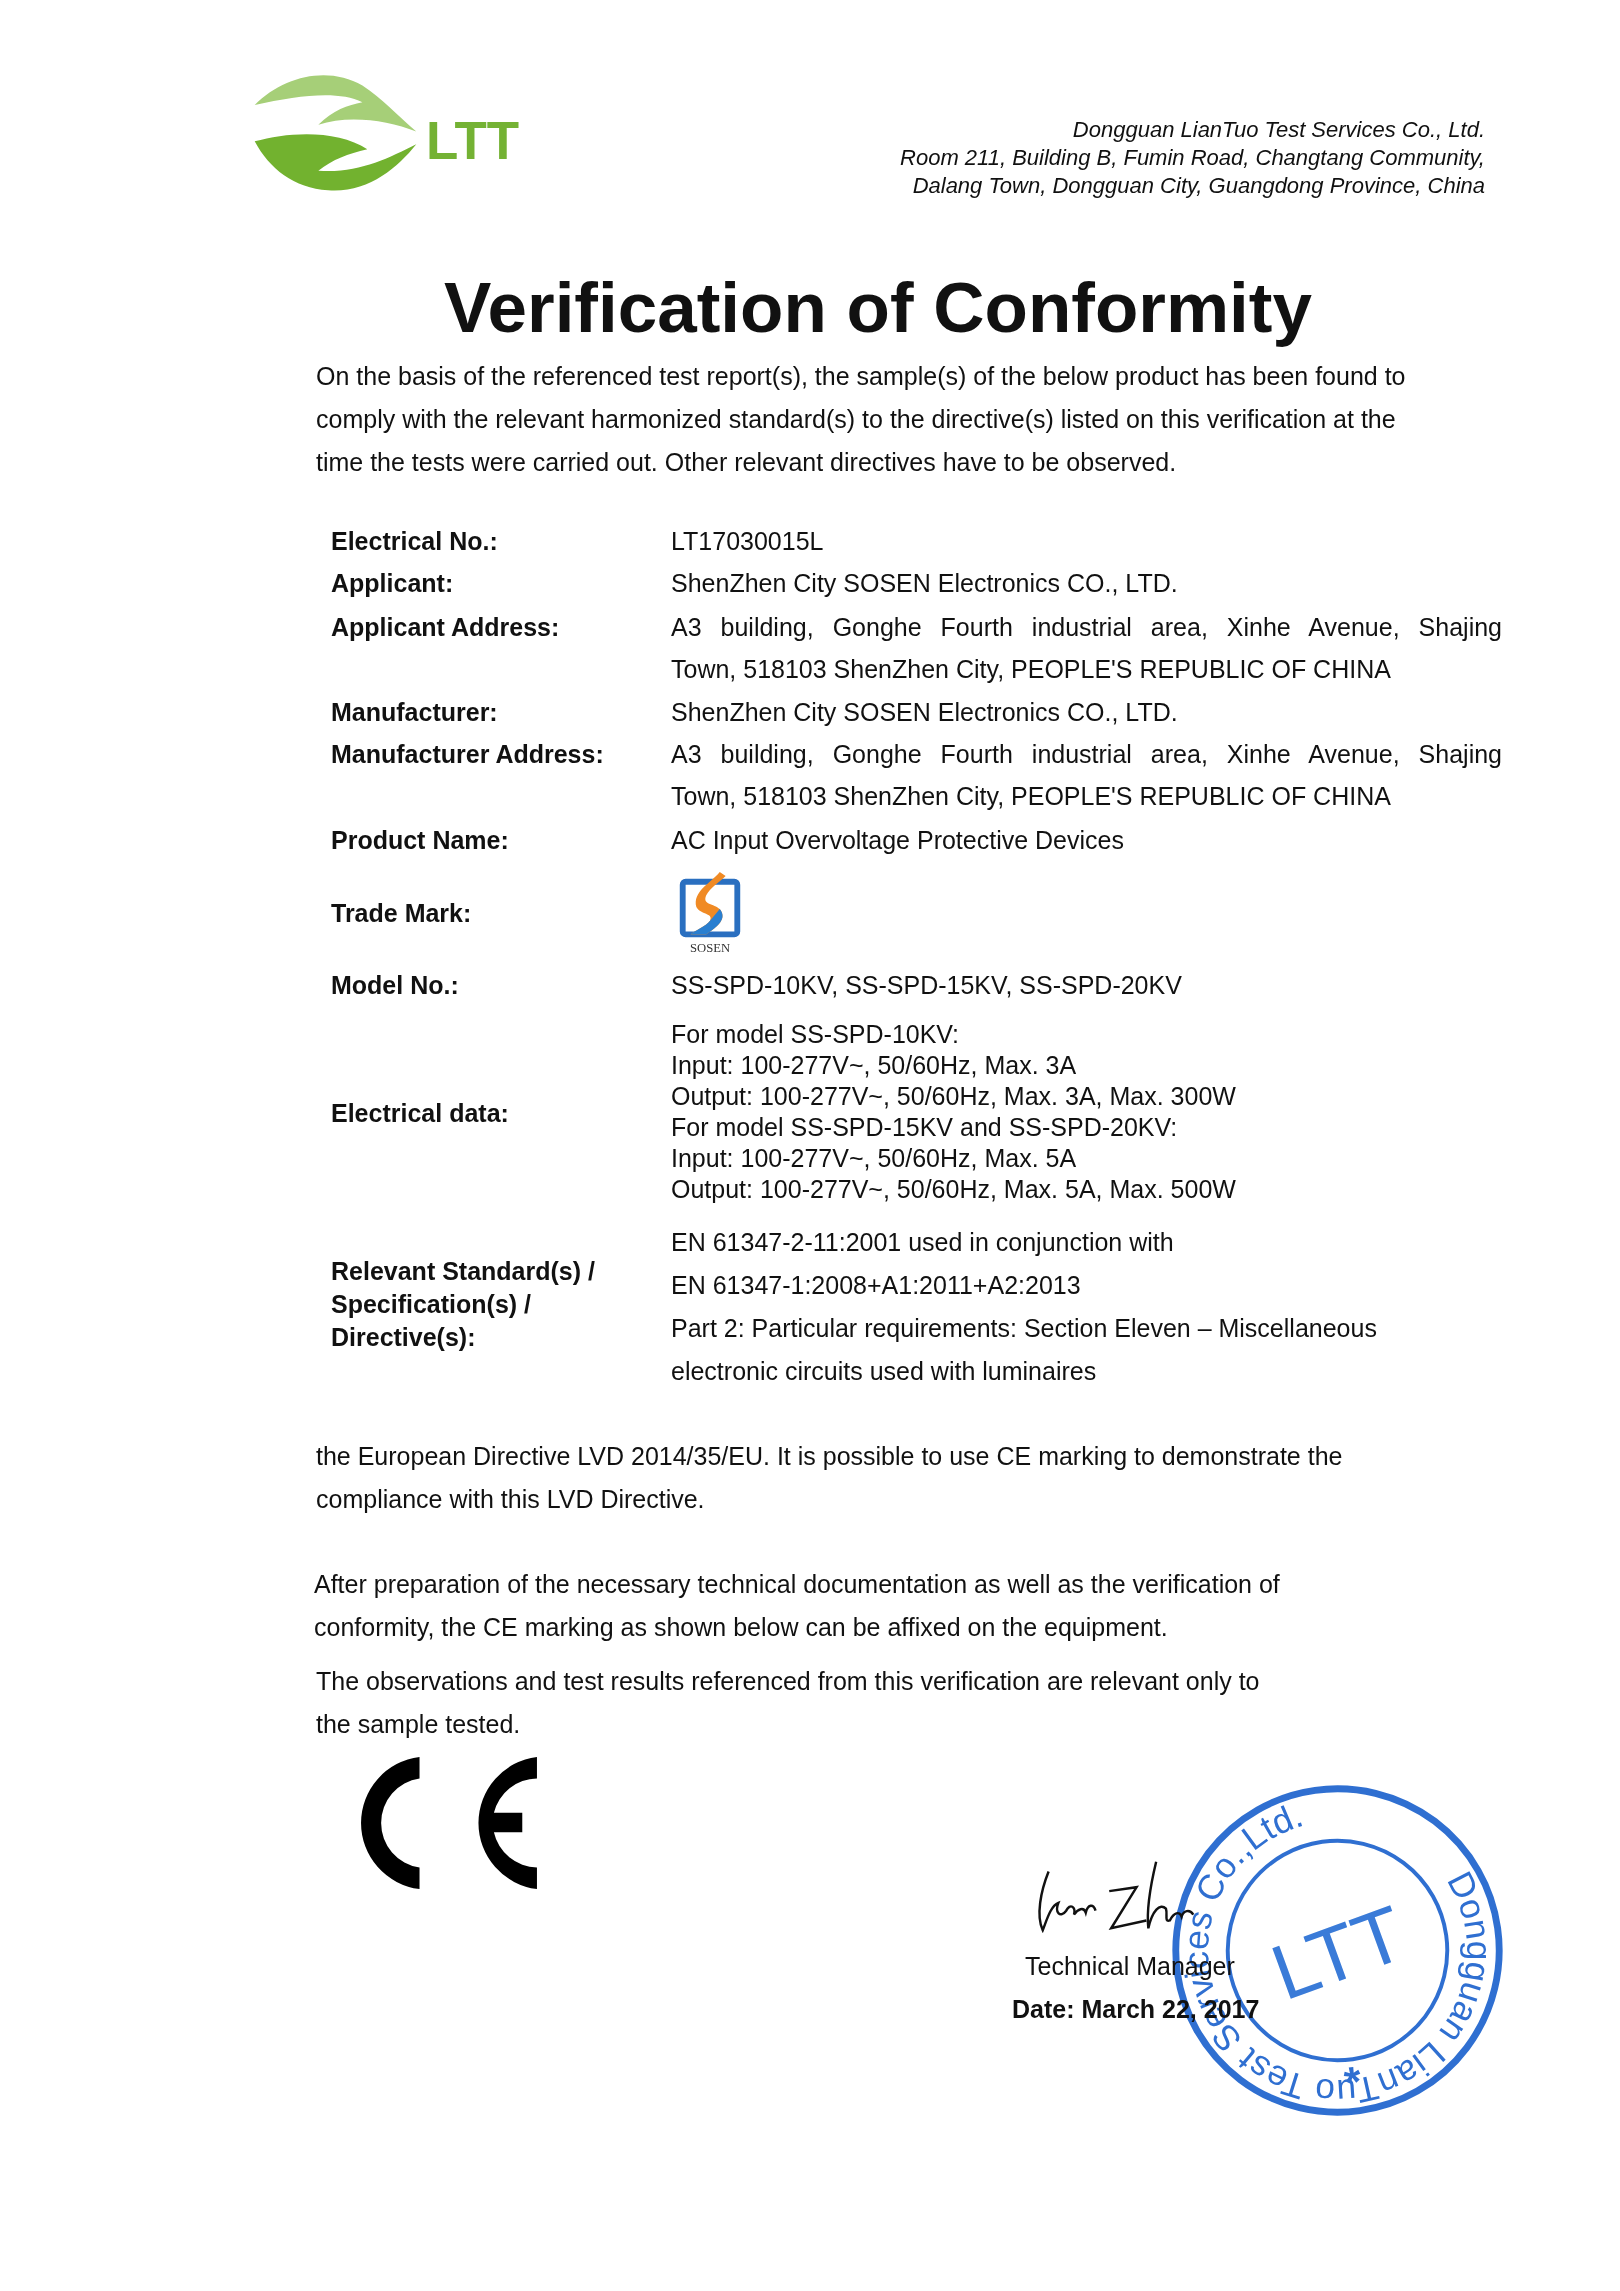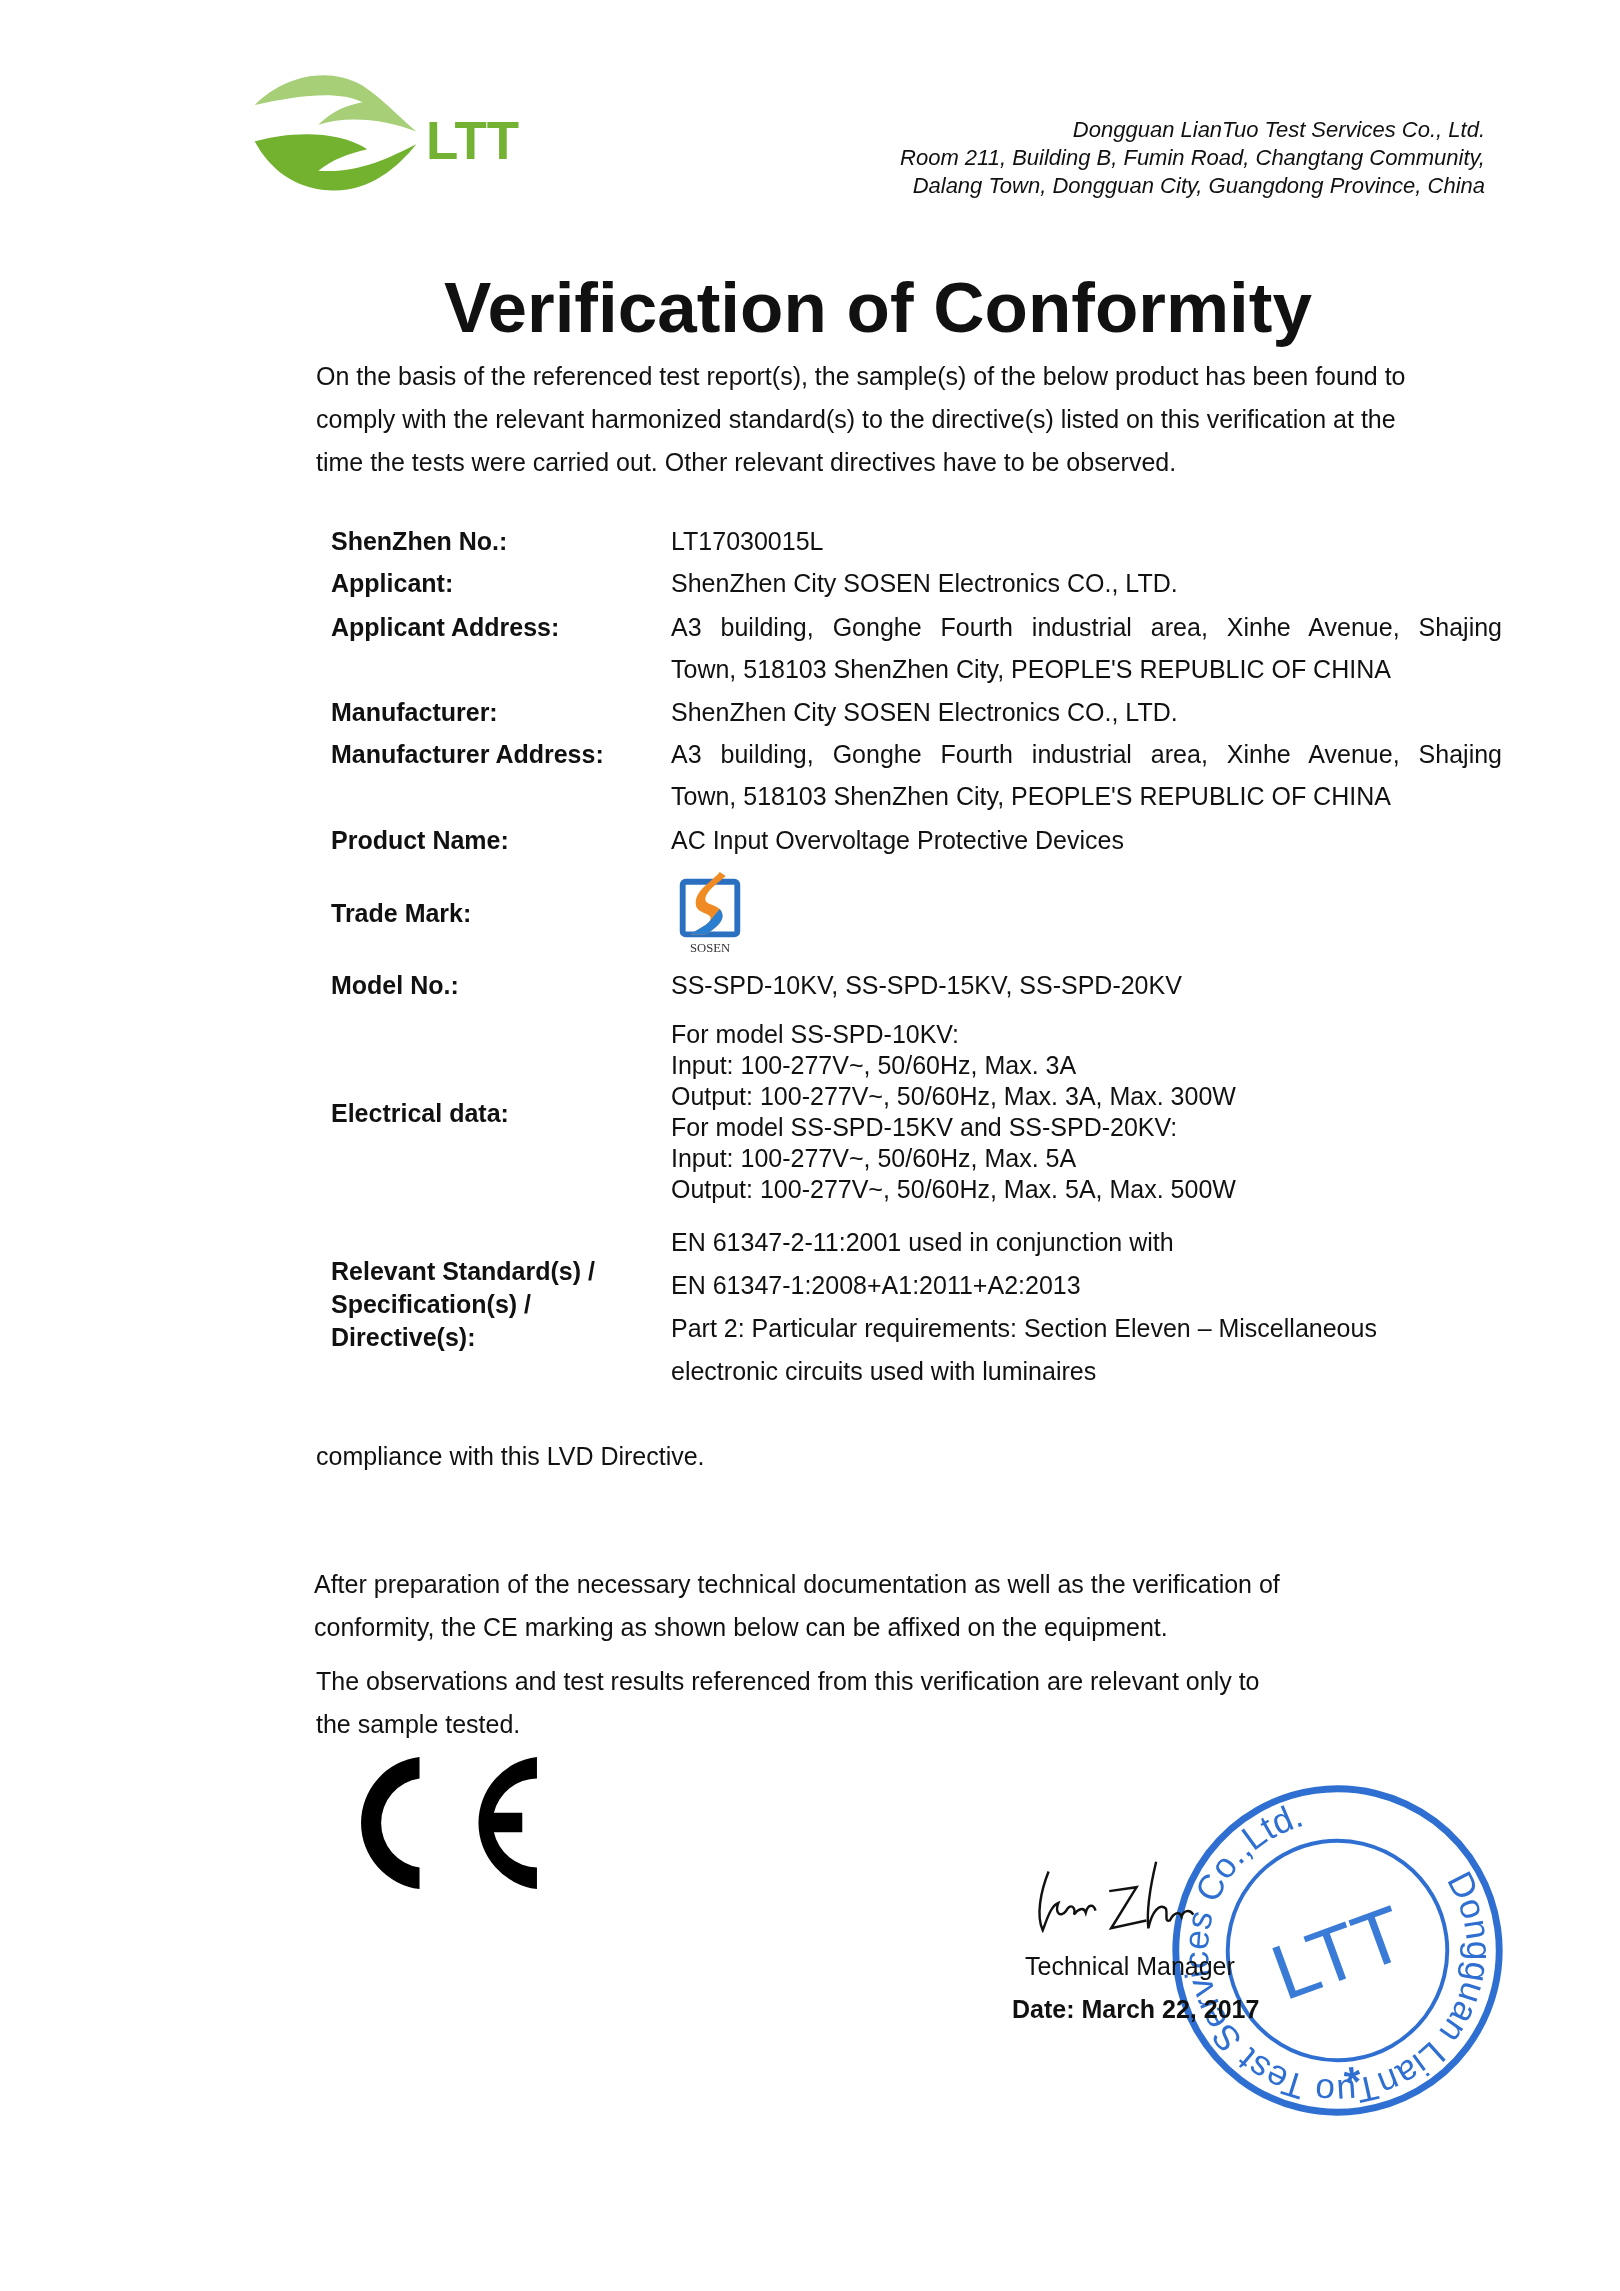"ShenZhen No.:" div.abs { text: ShenZhen -> Electrical }
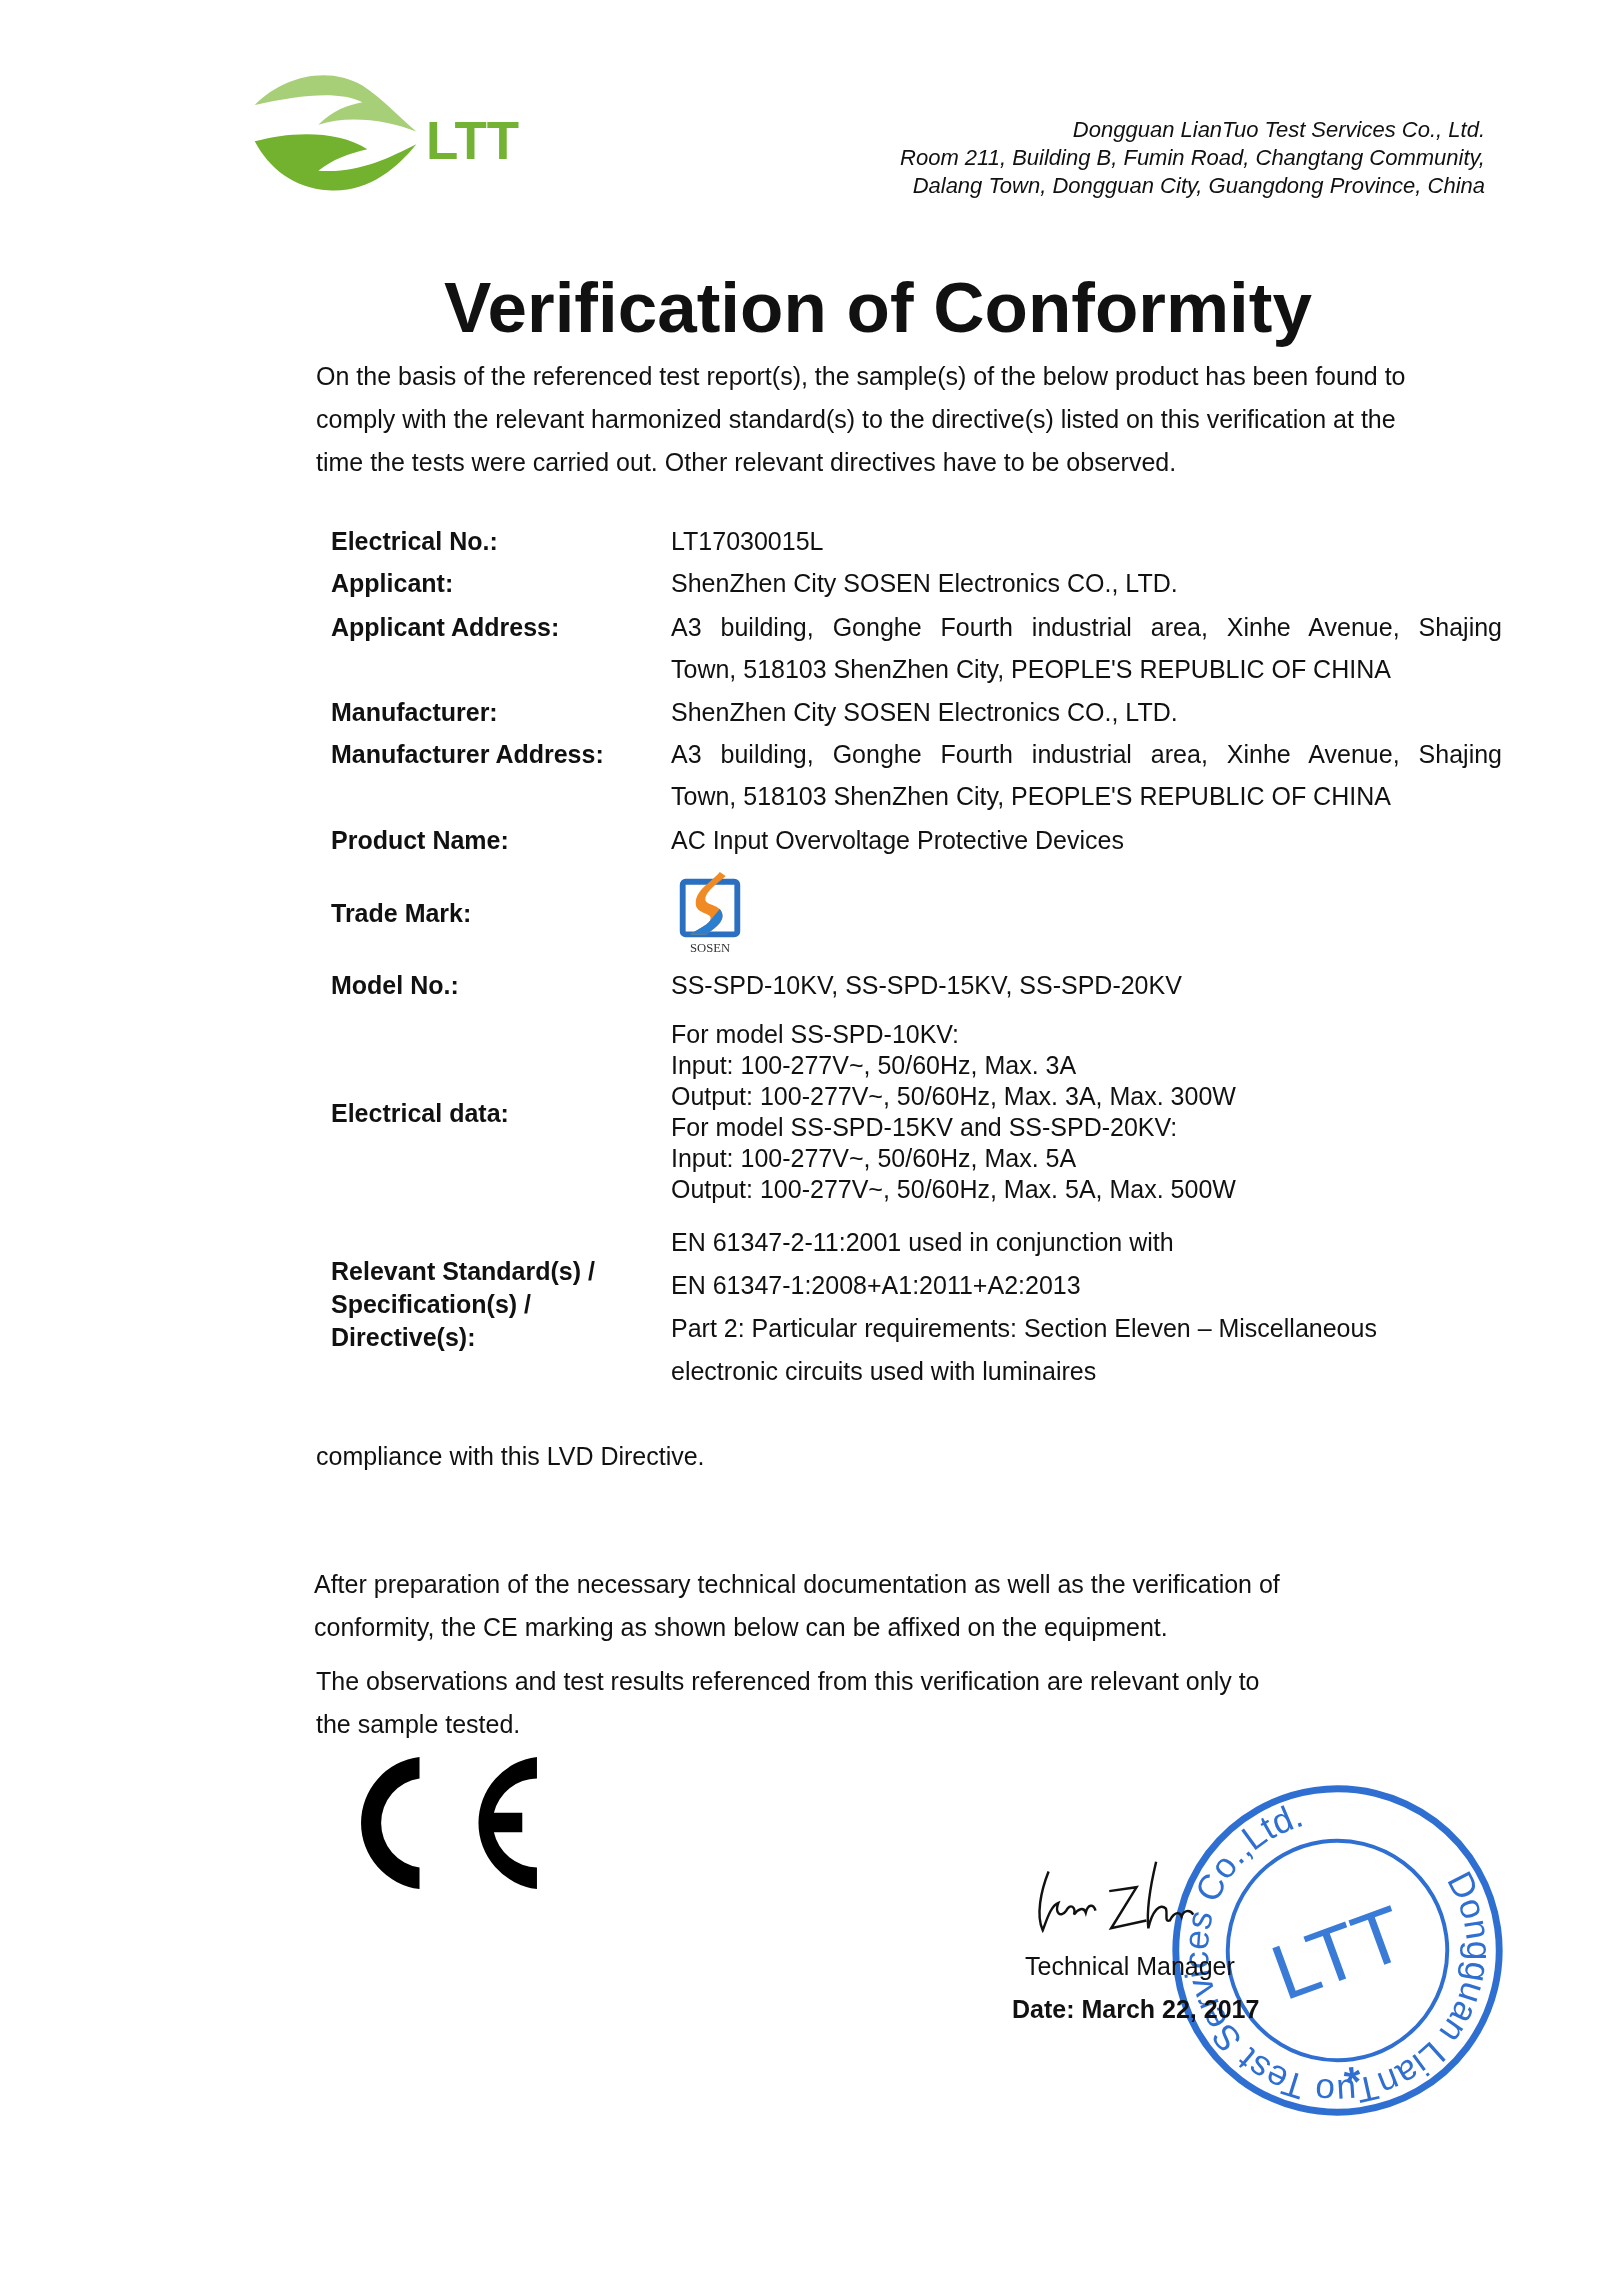"the European Directive LVD 2014/35/EU." div { html: none -> <div>the European Directive LVD 2014/35/EU. It is possible to use CE marking to demonstrate the</div> }
